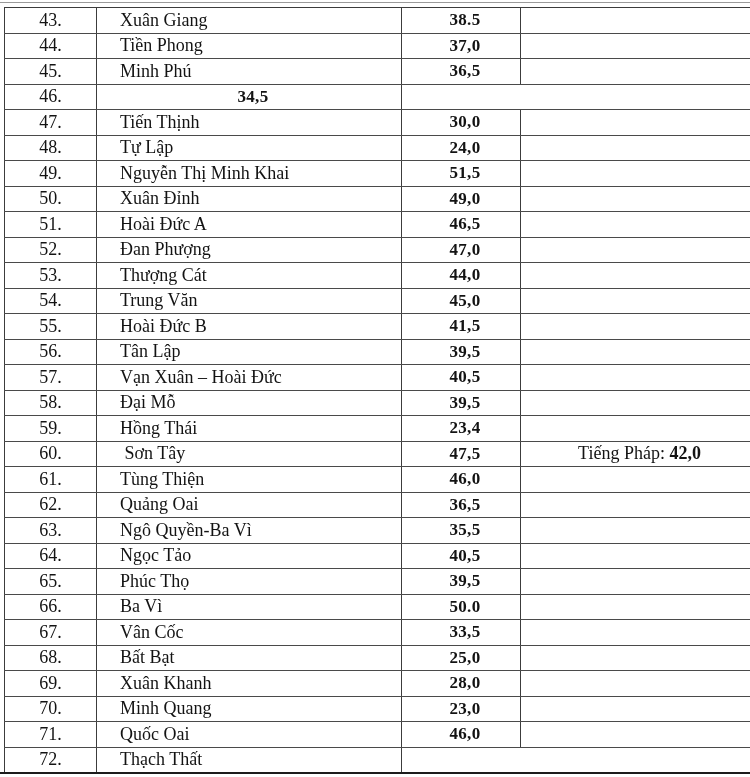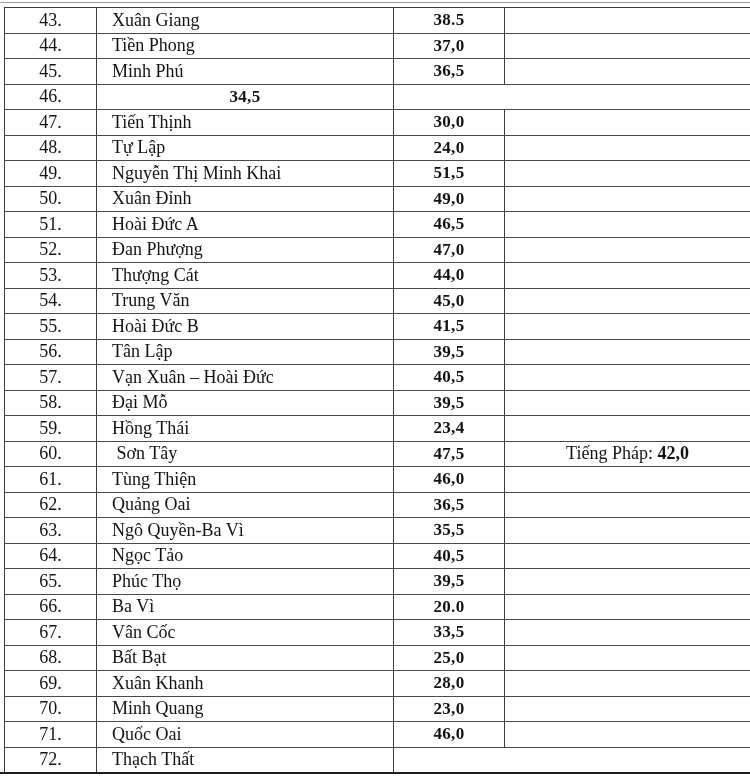"43." .row { gap: none -> 8px }
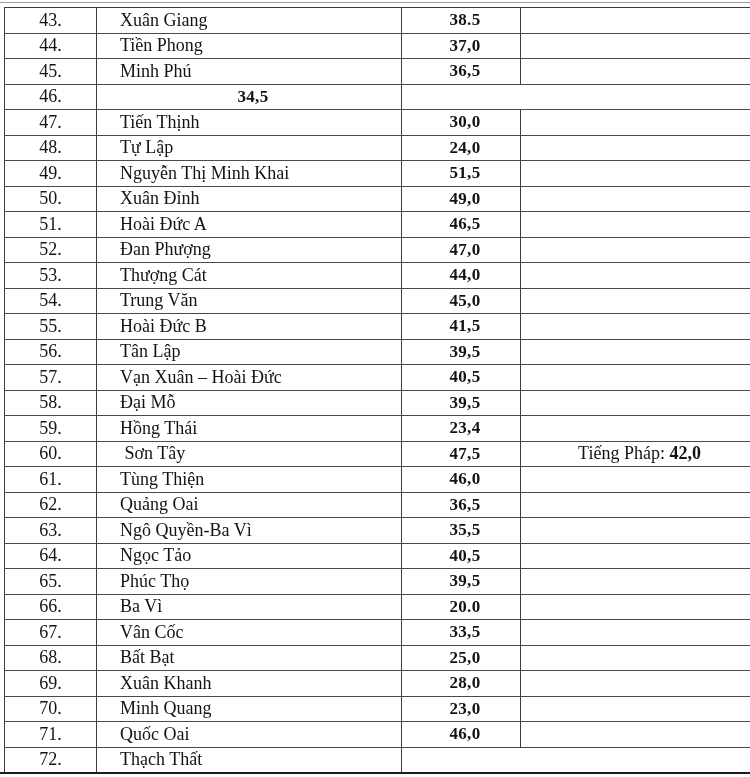"20.0" div.cell { text: 20.0 -> 50.0 }
